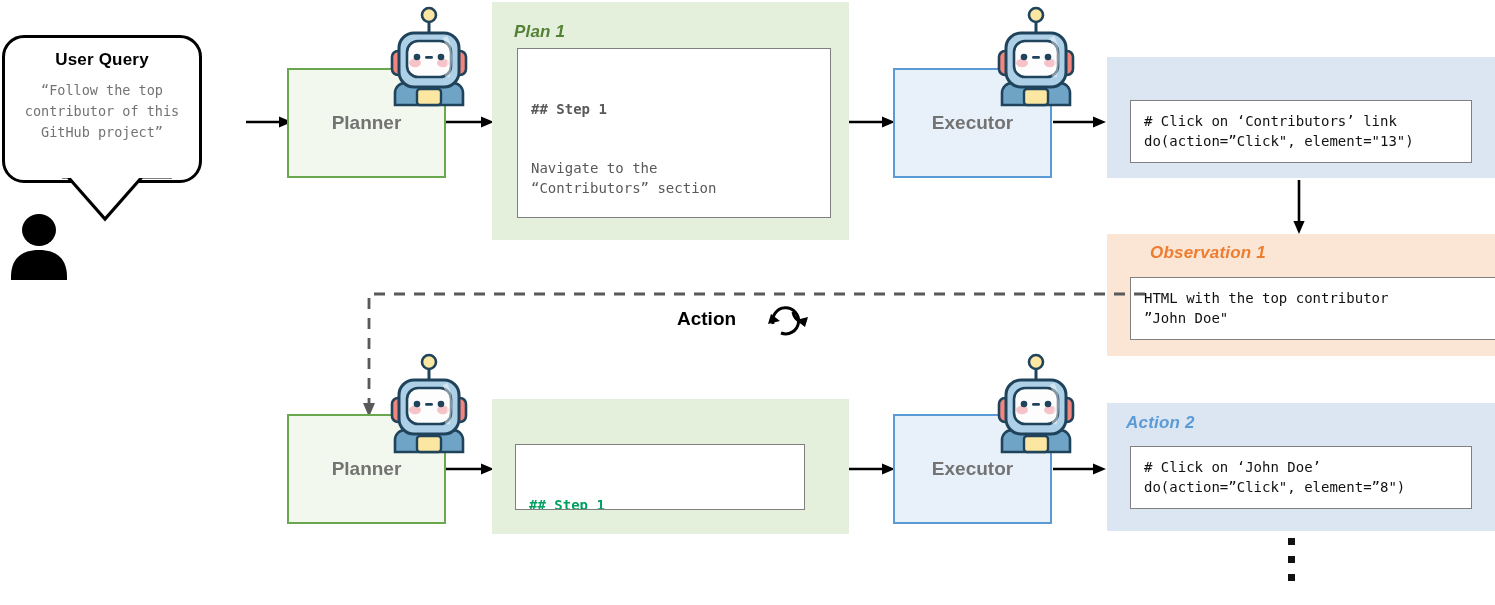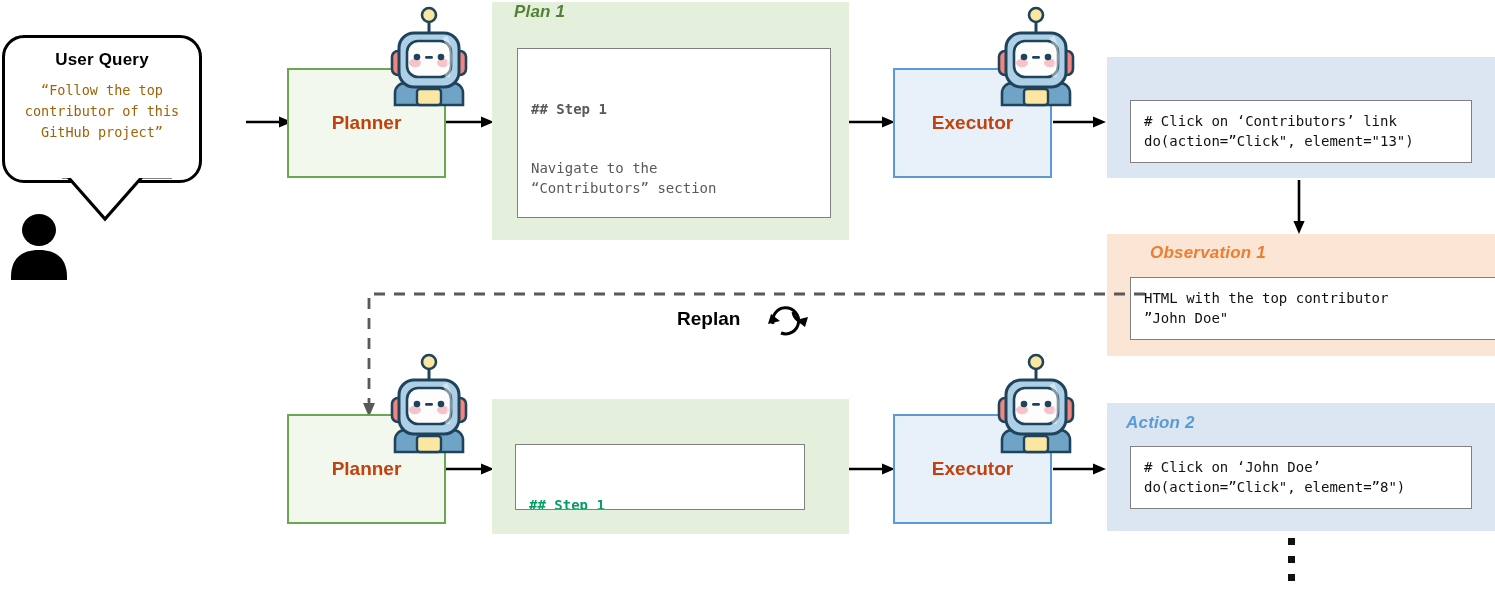"Plan 1" div.panel-title { margin: 0 0 0 22px -> 20px 0 0 22px }
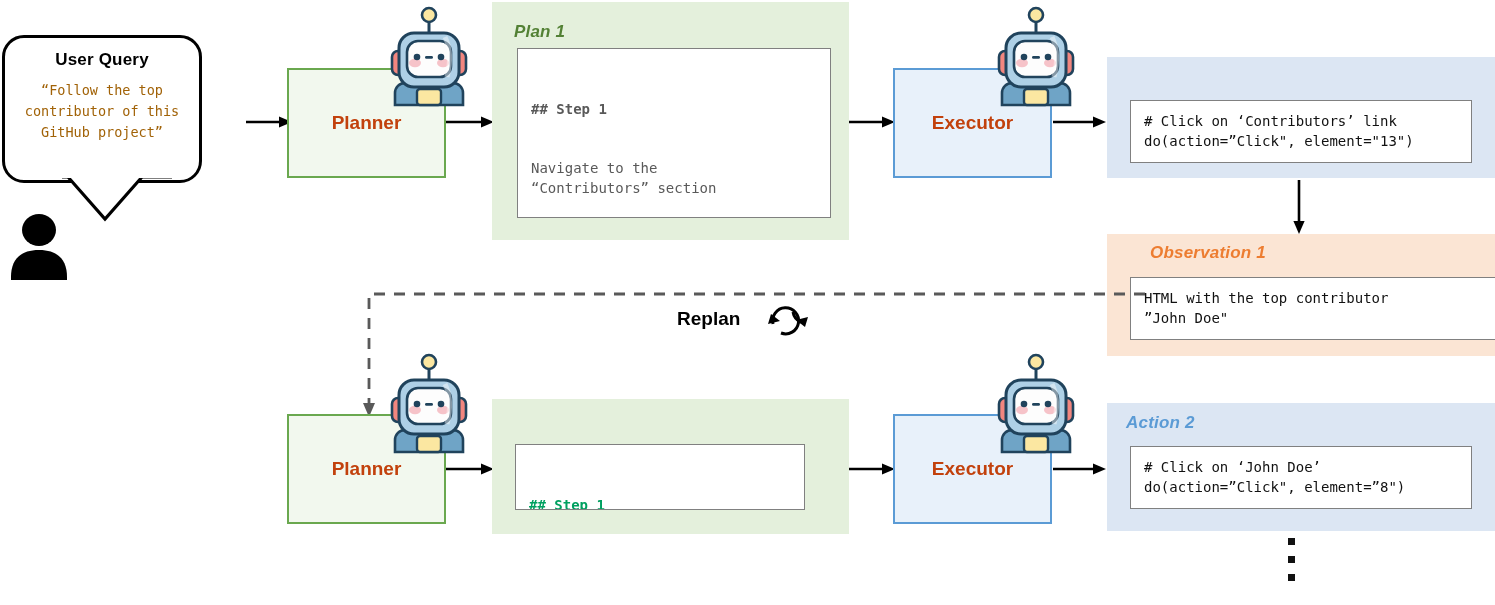"“Follow the top contributor of" .bubble-text { color: #a16207 -> #737373 }
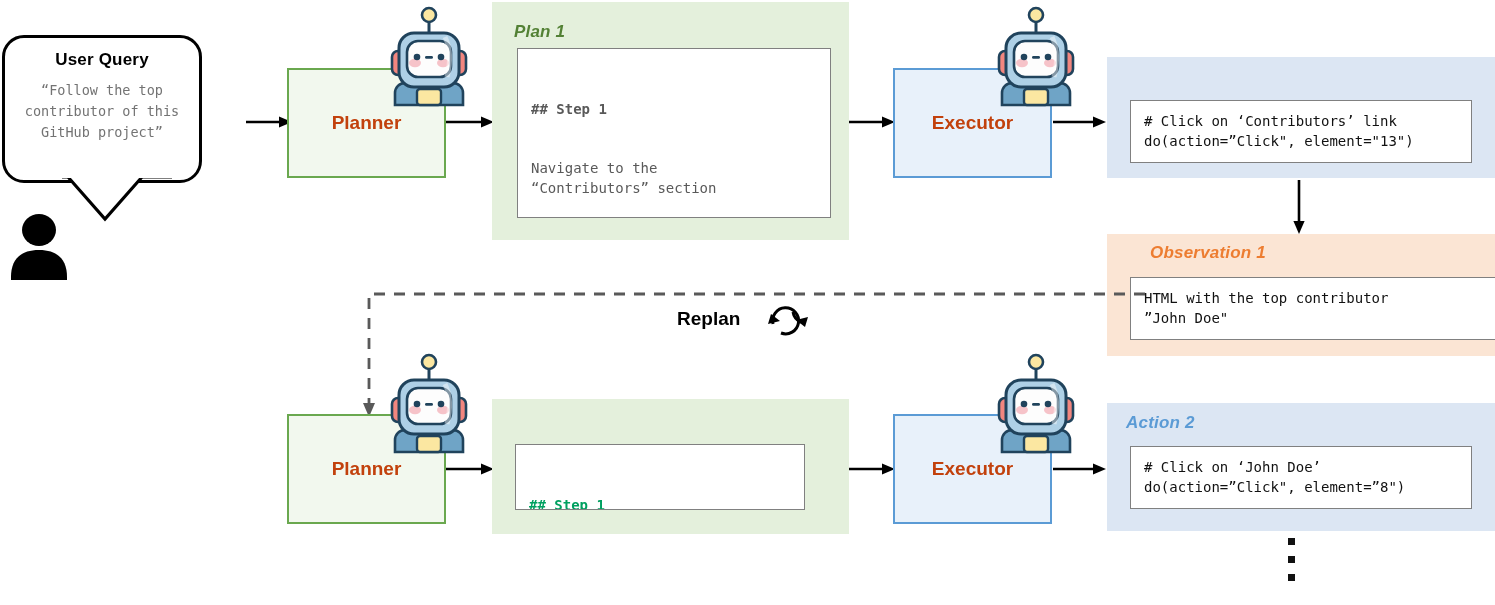"Planner" .agentbox { color: #c2410c -> #737373 }
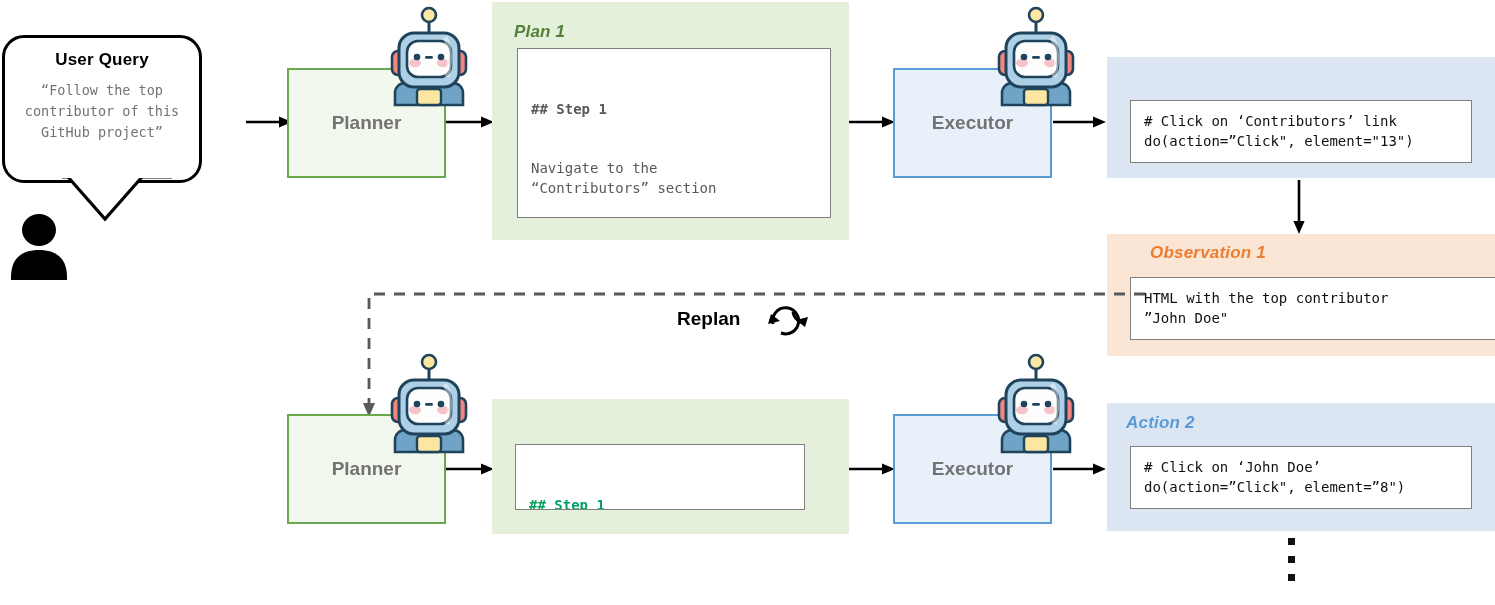"Replan" div.abs { text: Replan -> Action }
